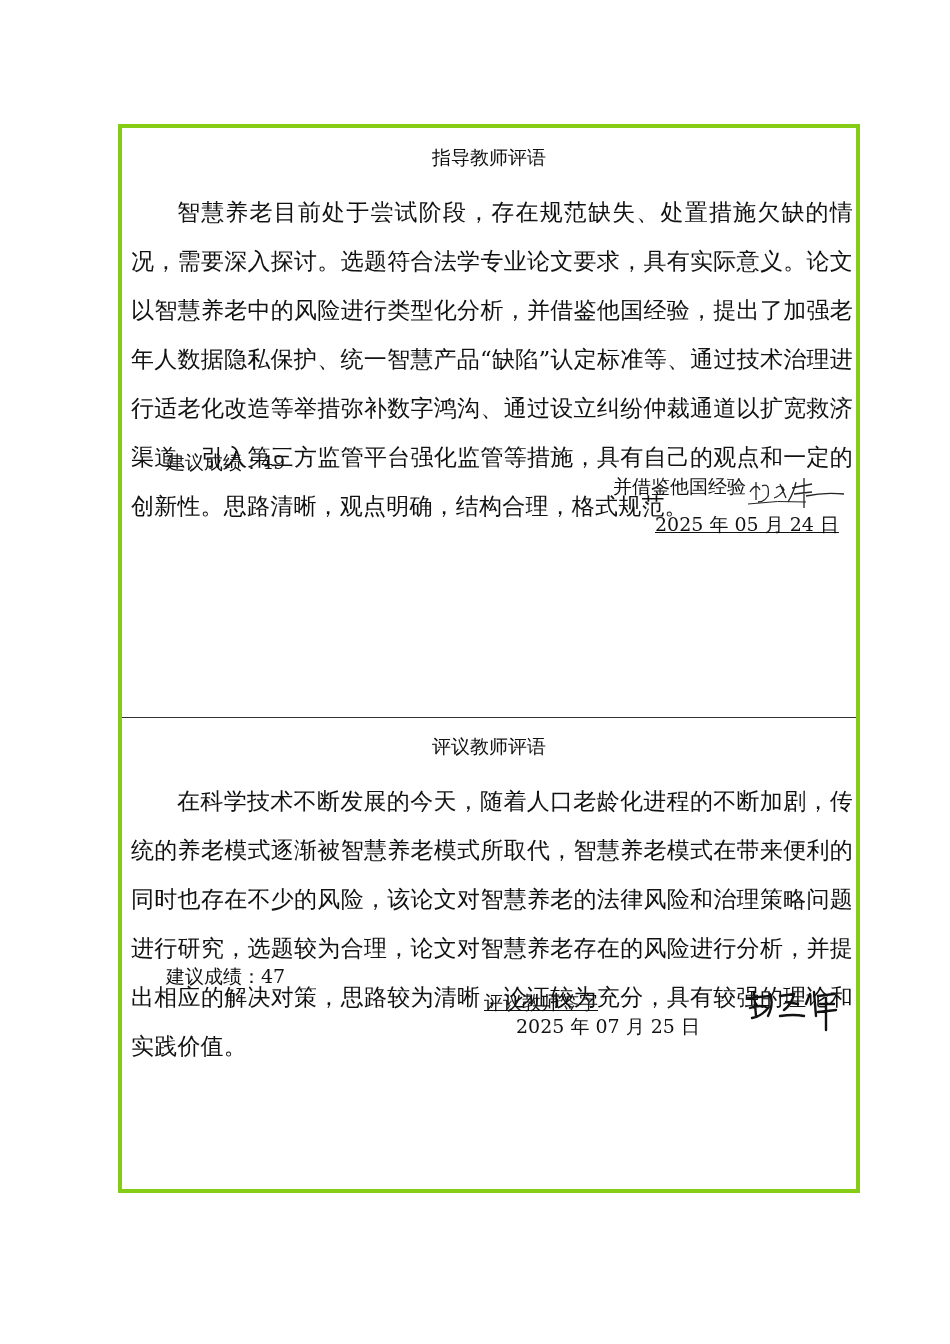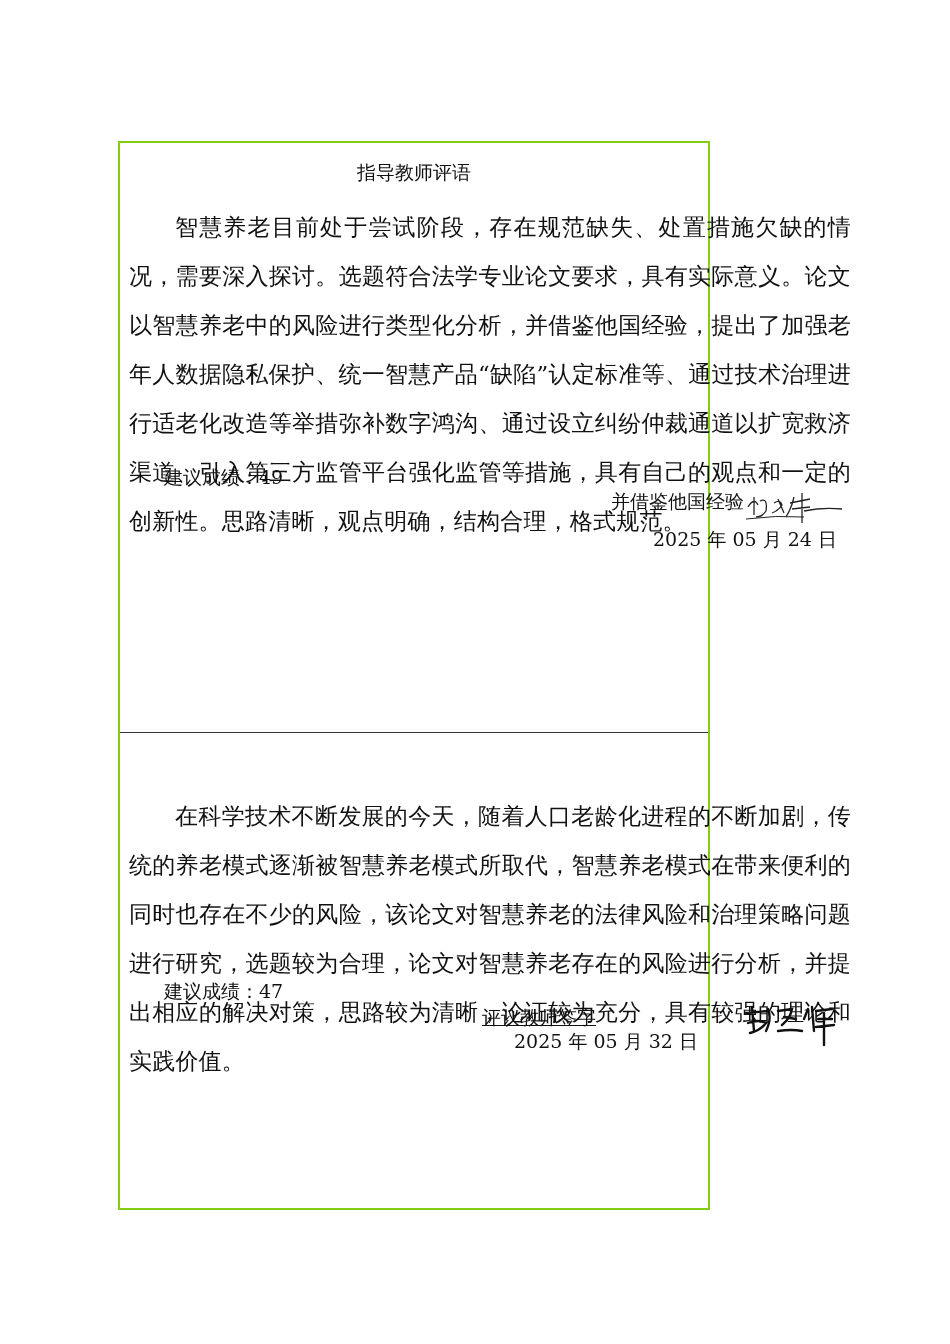"指导教师评语" .table { border: 2px solid #84cc16 -> 4px solid #84cc16; top: 141px -> 124px; width: 592px -> 742px }
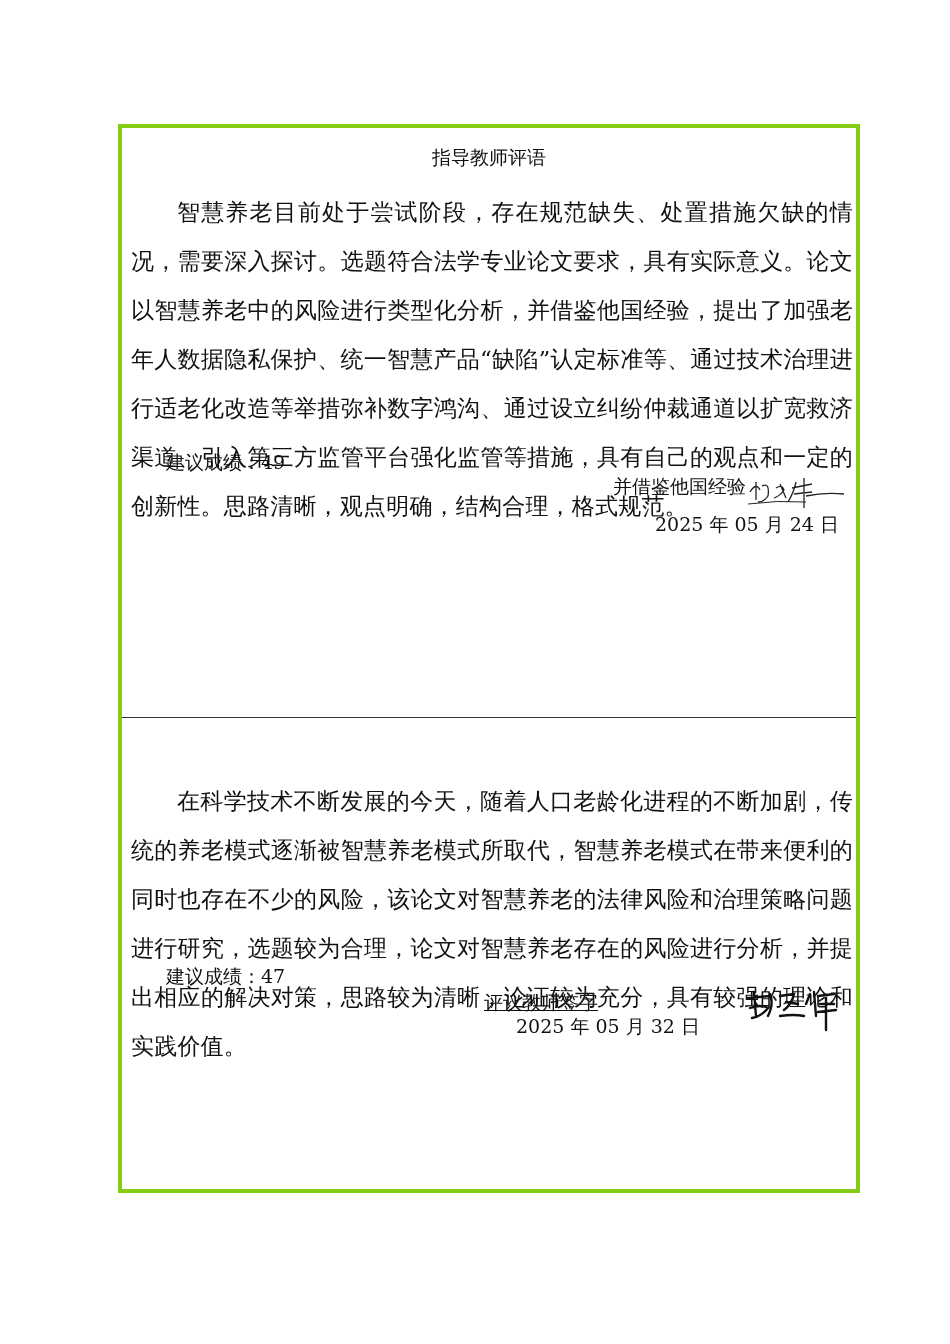"2025 年 05 月 24" div.line { text-decoration: none -> underline }
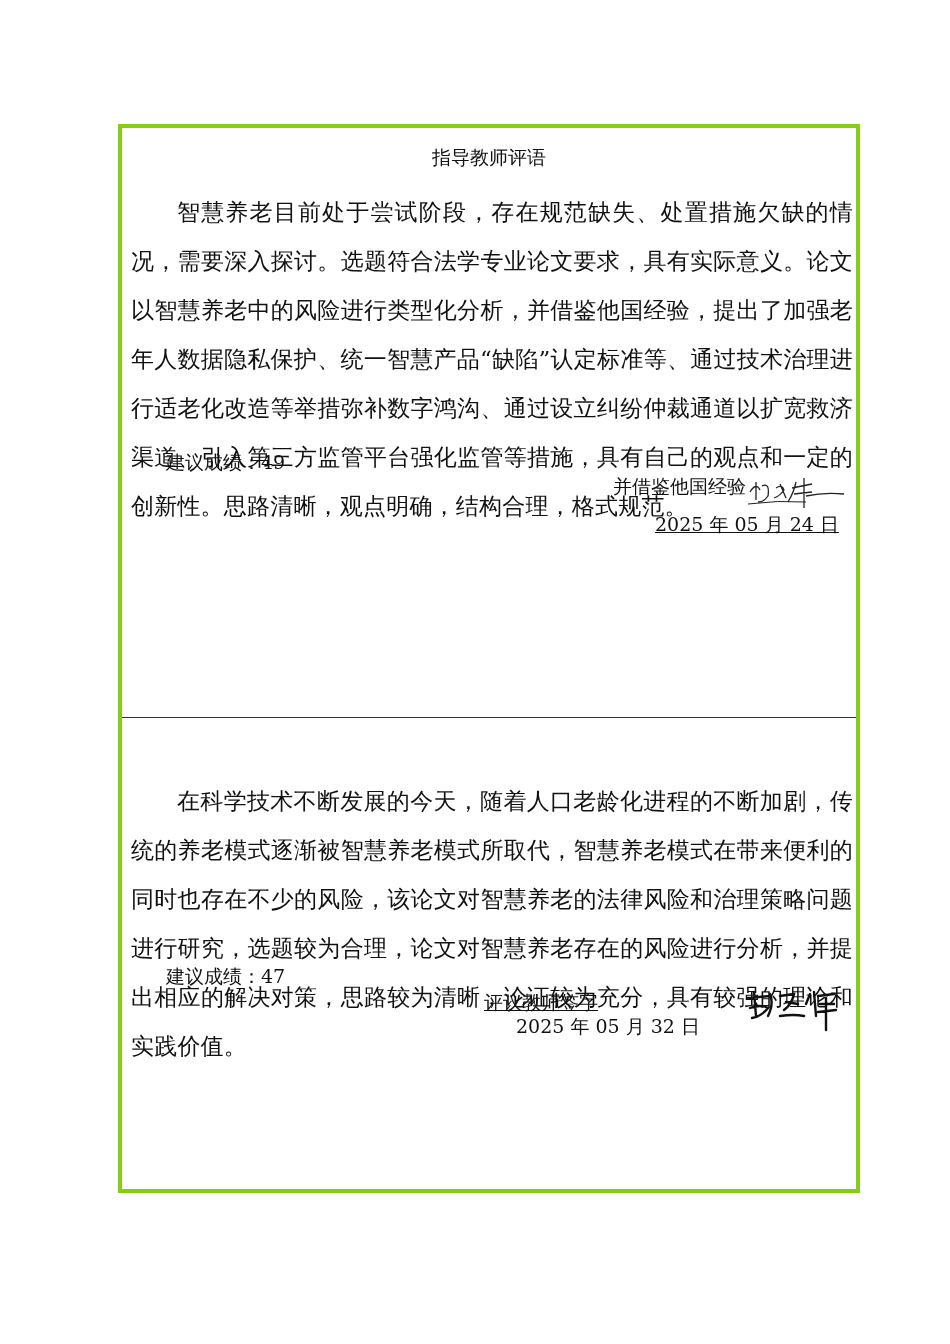"评议教师评语" div.title { html: none -> <div>评议教师评语</div> }
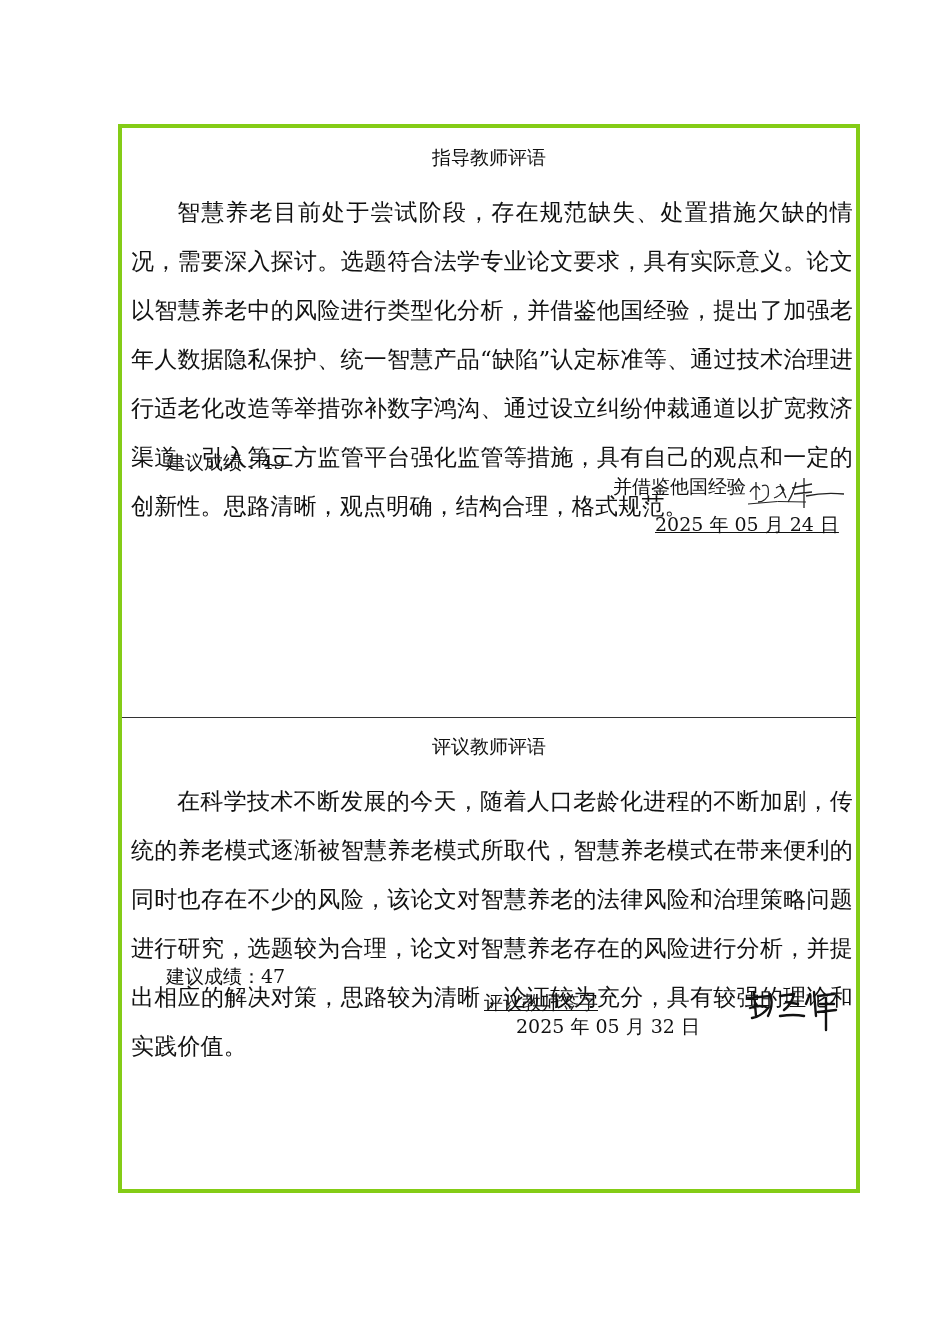"2025 年 05 月 32" div.line { text: 05 月 32 -> 07 月 25 }
